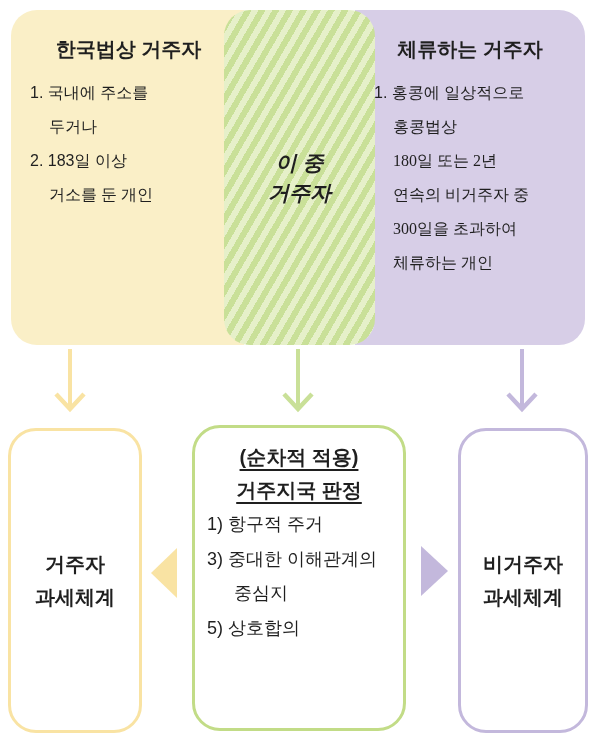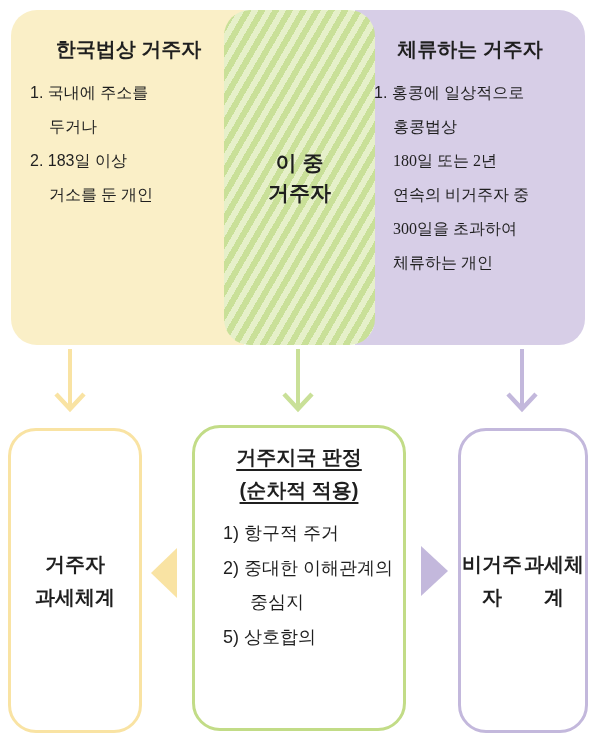"이 중" .box-dual .dual-line { font-style: none -> italic }
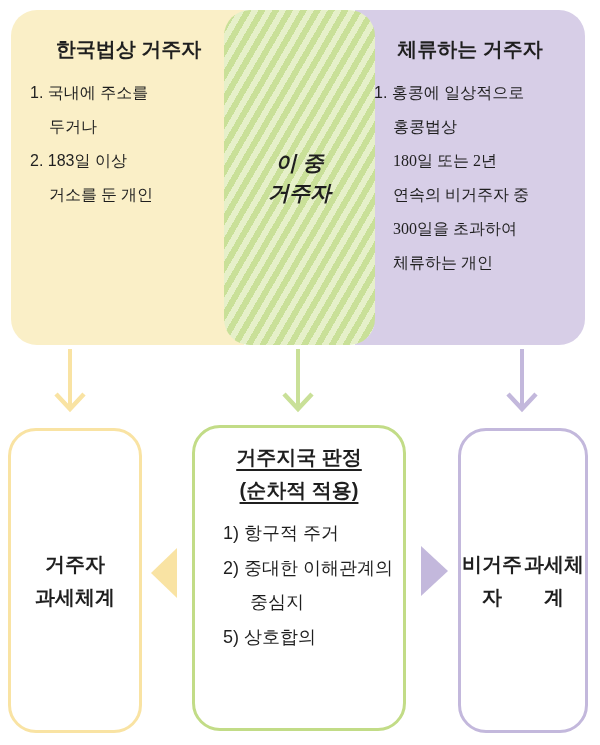"거주지국 판정" div { order: before "(순차적 적용)" -> after "(순차적 적용)" }
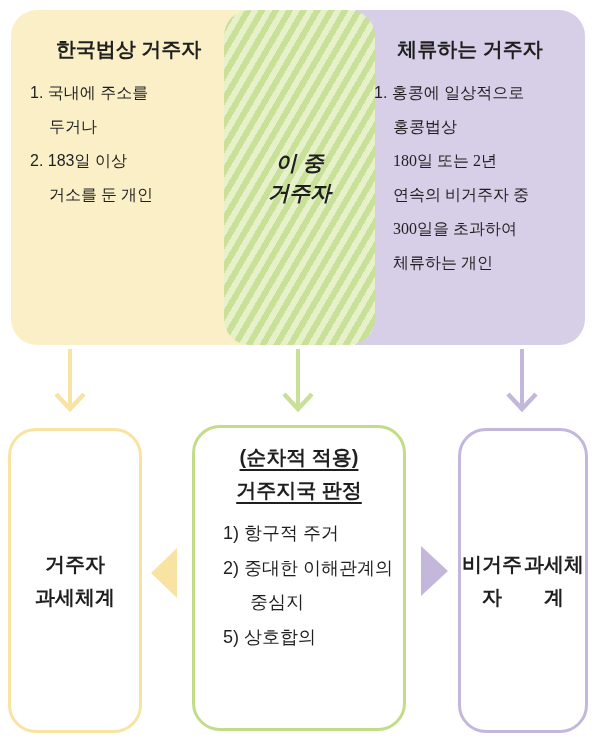"1) 항구적 주거" .judgment-list { margin-top: 9px -> none; padding-left: 28px -> 12px }
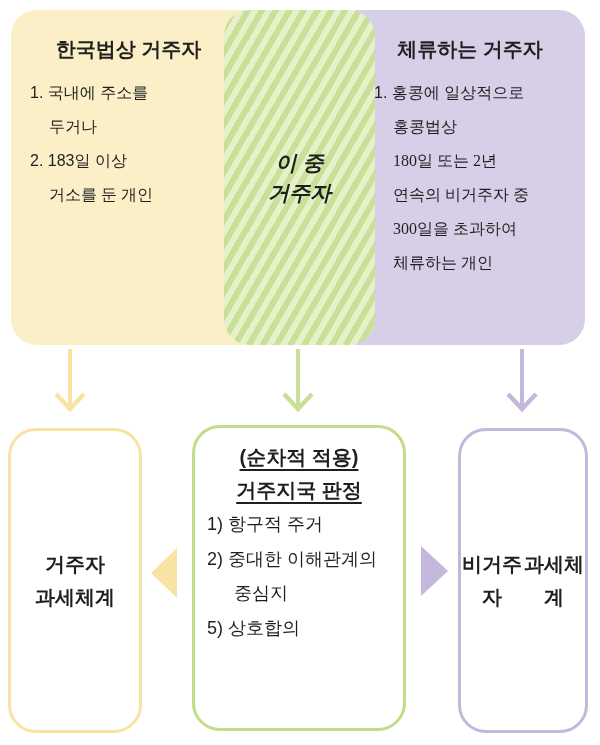"2) 중대한 이해관계의" div.line { text: 2 -> 3 }
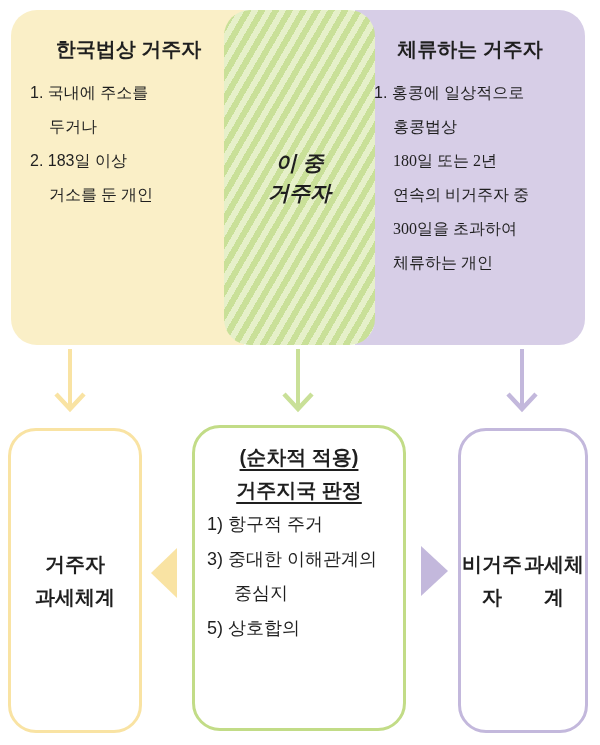"비거주자" .box-nonresident { flex-direction: row -> column }
